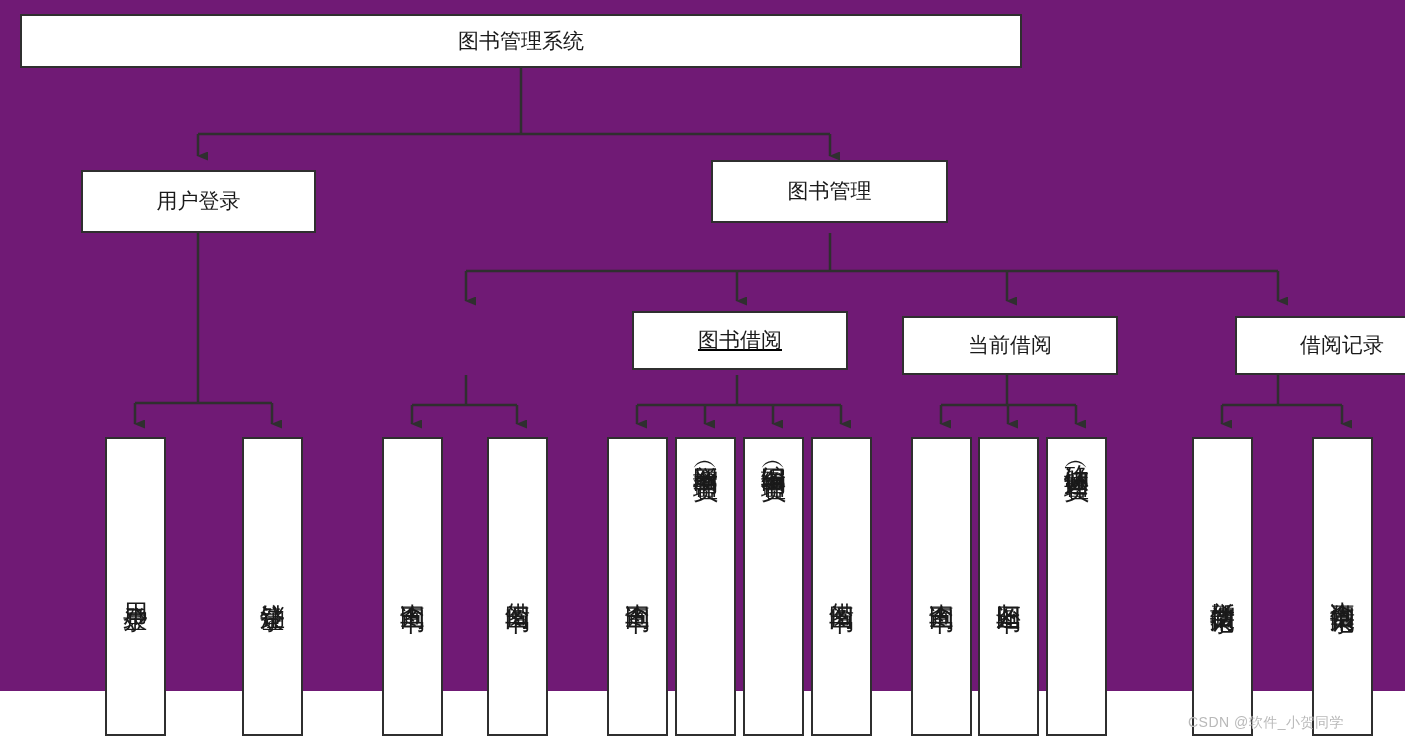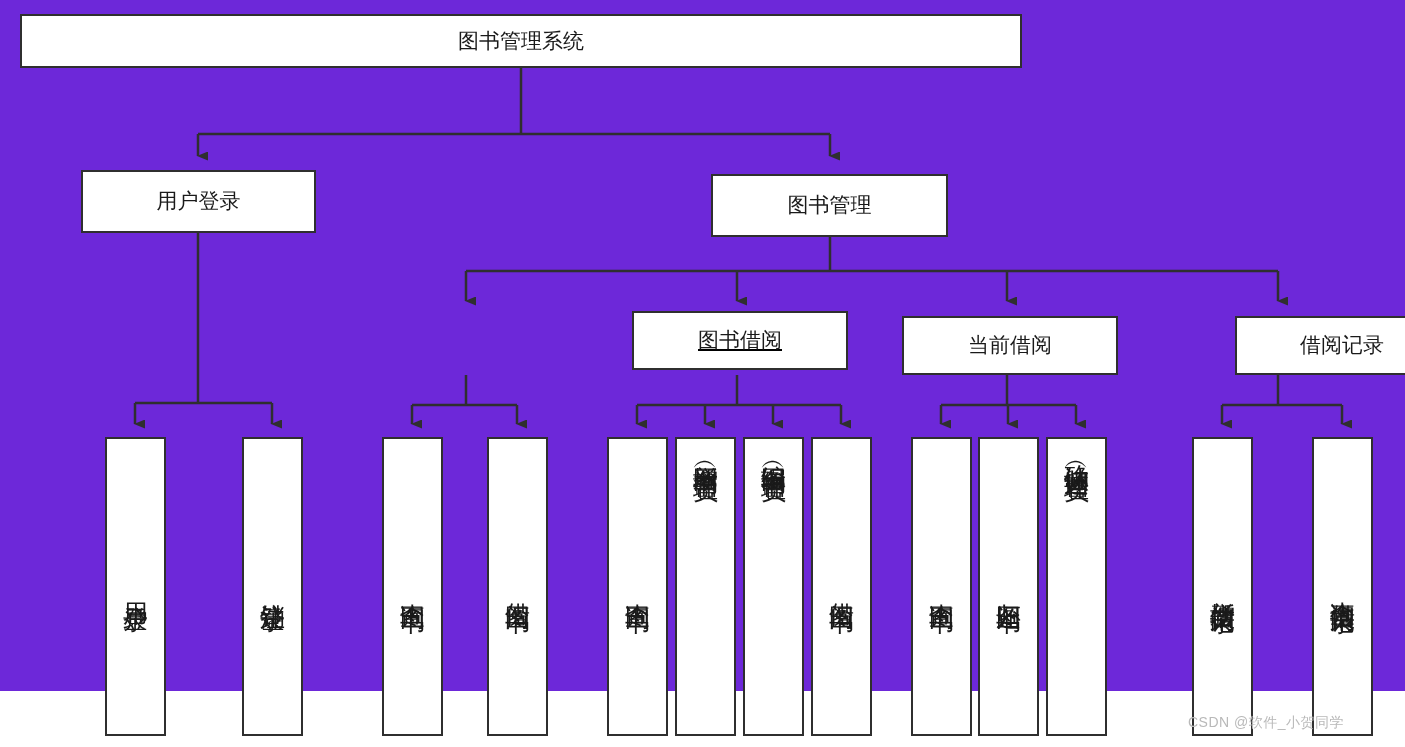"图书管理系统" #diagram-root { background: #6d28d9 -> #701a75 }
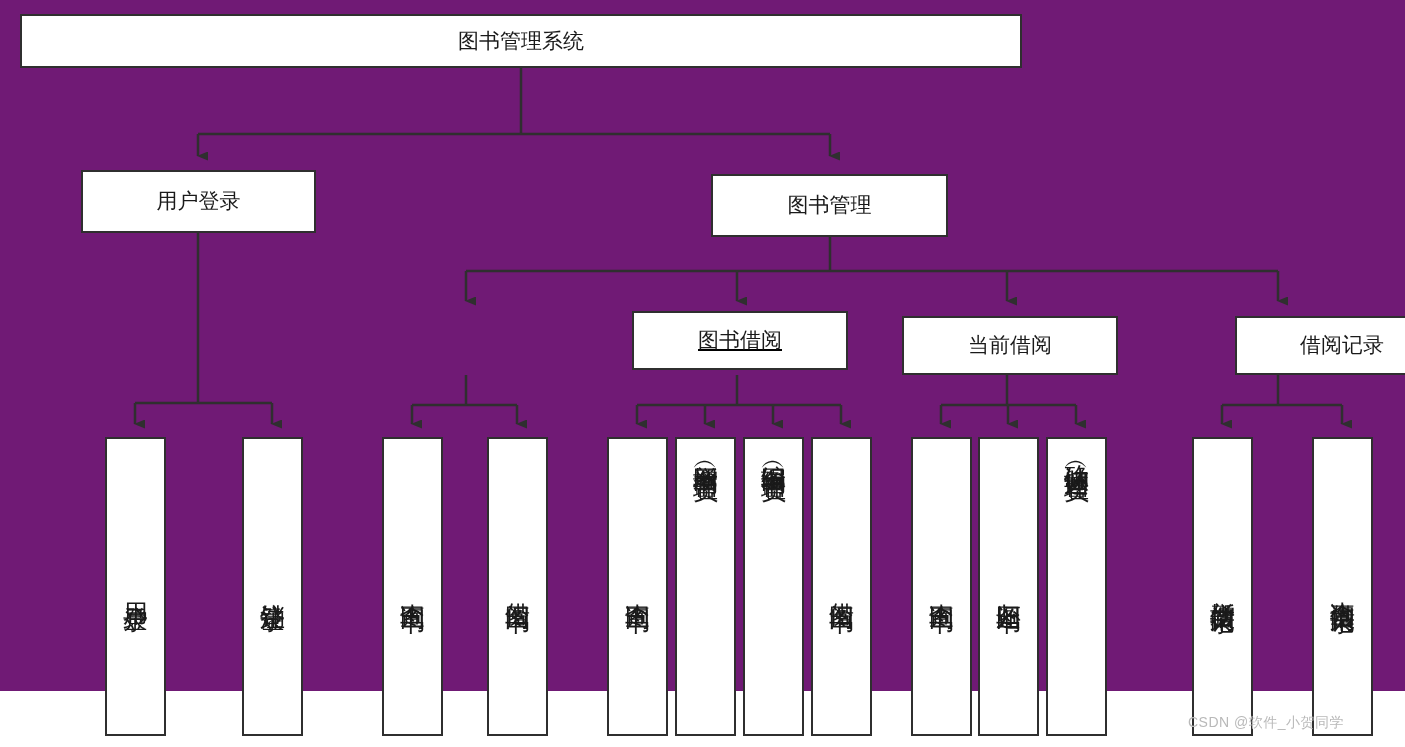"图书管理" div.node { top: 174px -> 160px }
